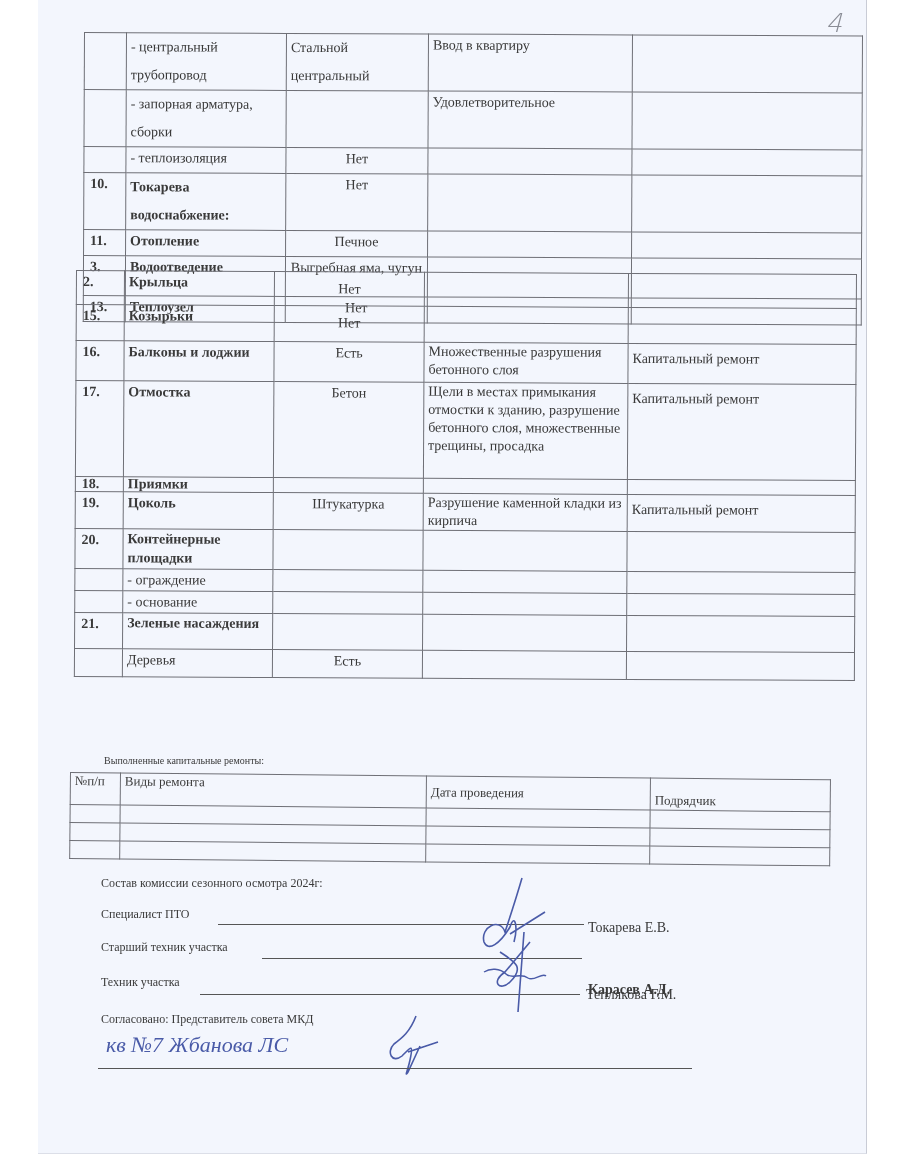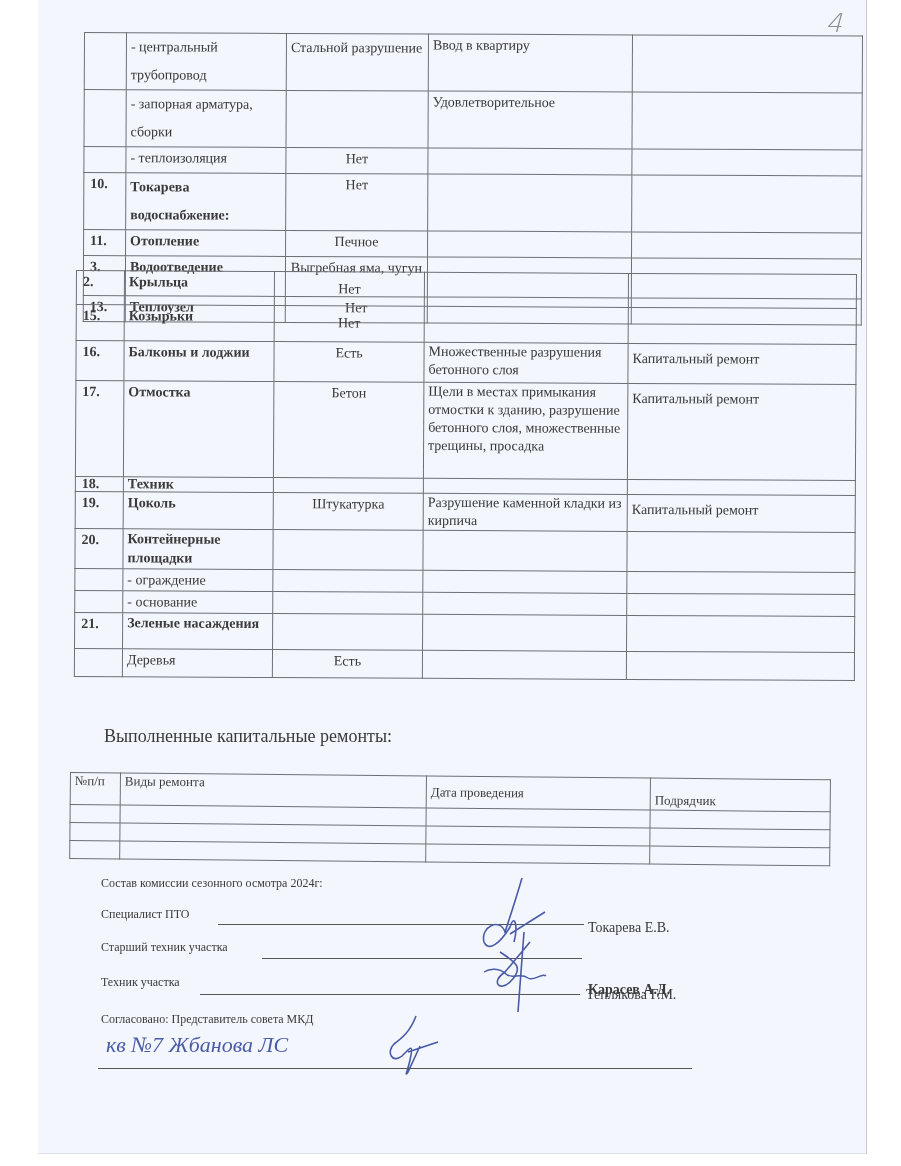"Стальной разрушение" td { text: разрушение -> центральный }
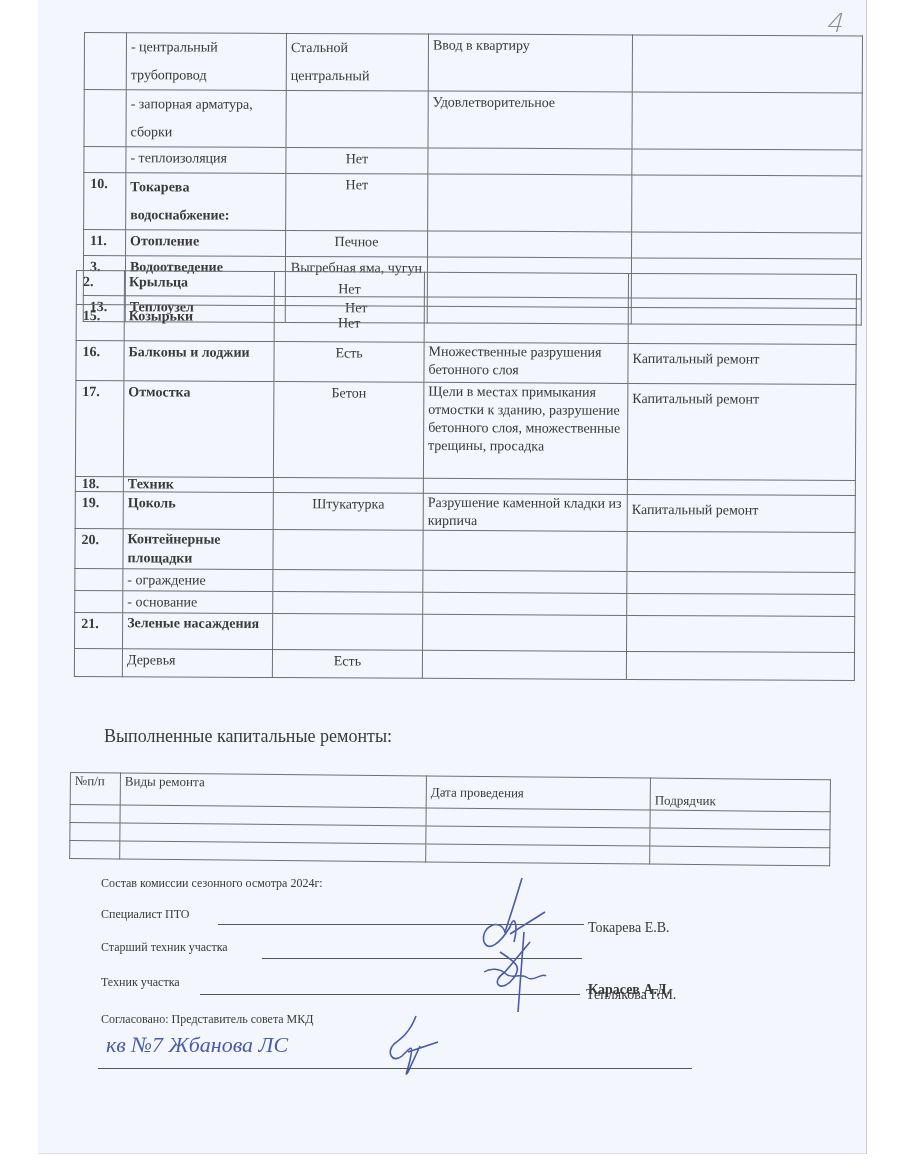"Техник" td.name-bold { text: Техник -> Приямки }
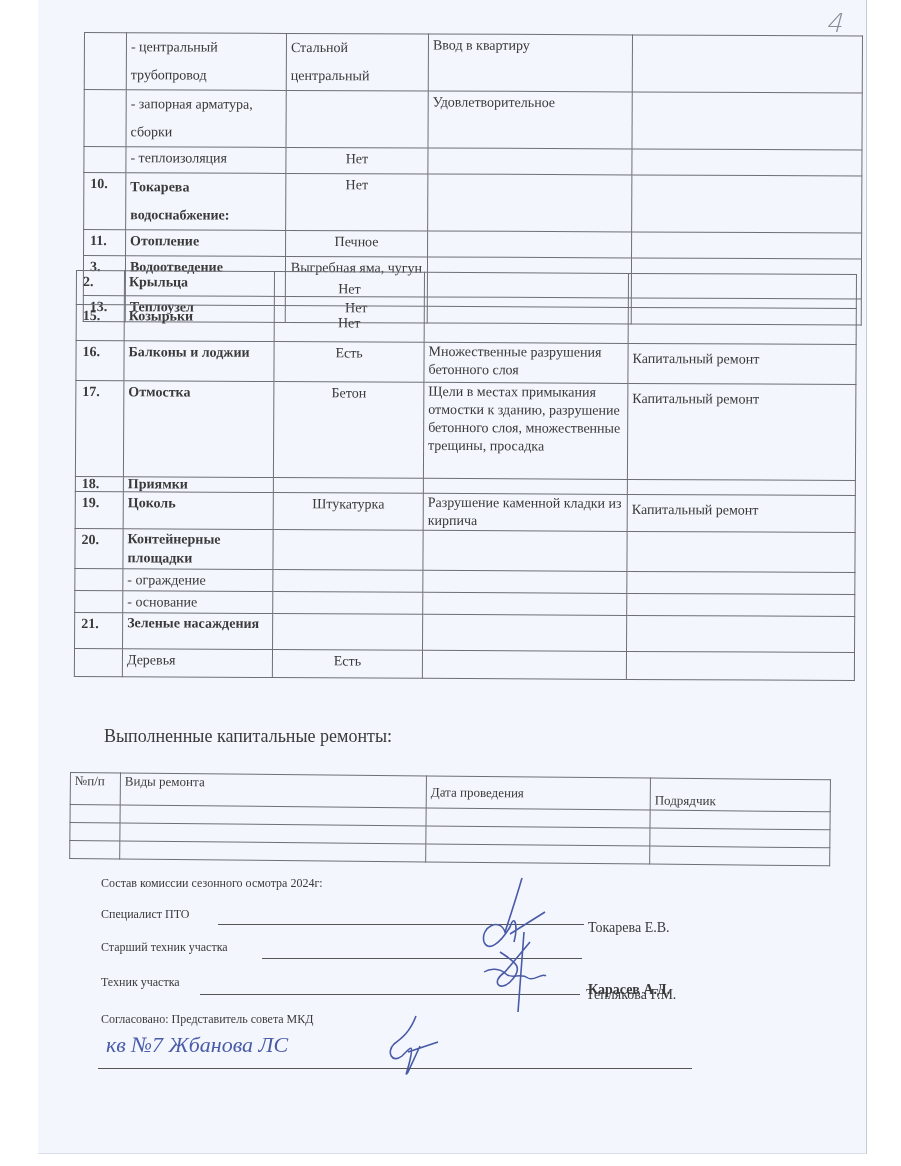"Выполненные капитальные ремонты:" .section-title { font-size: 18px -> 10px; top: 726px -> 755px }
